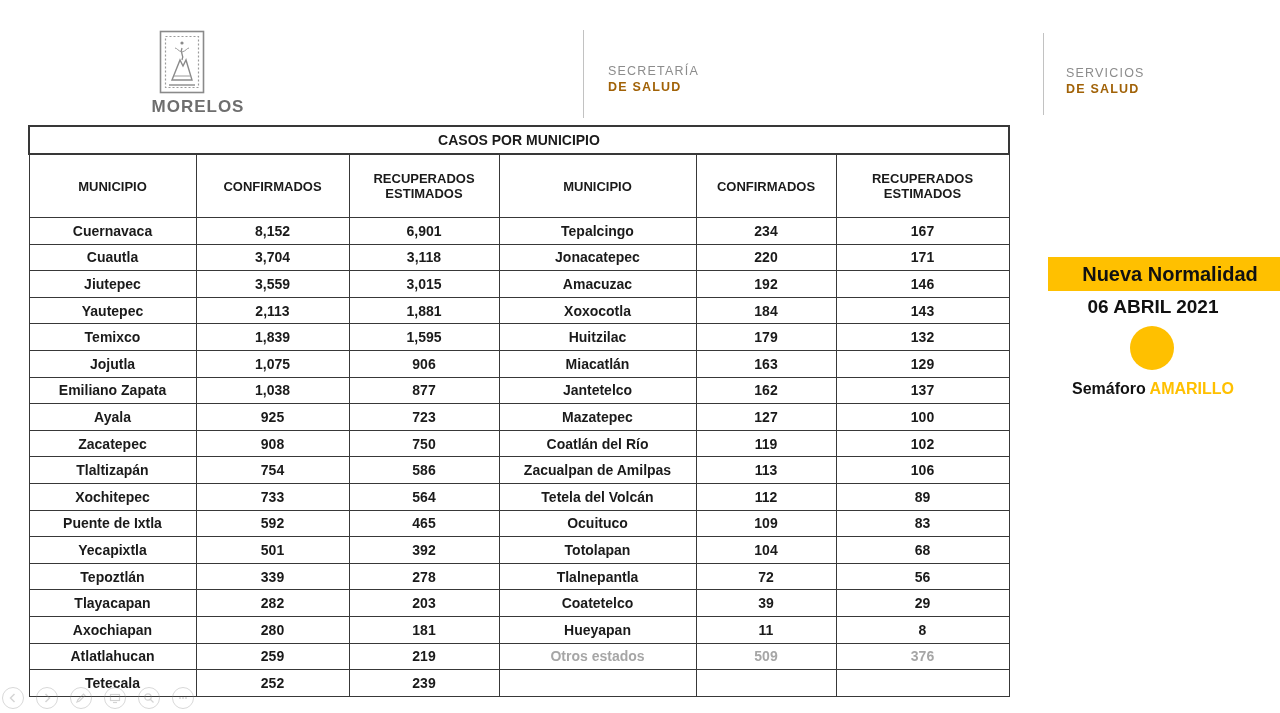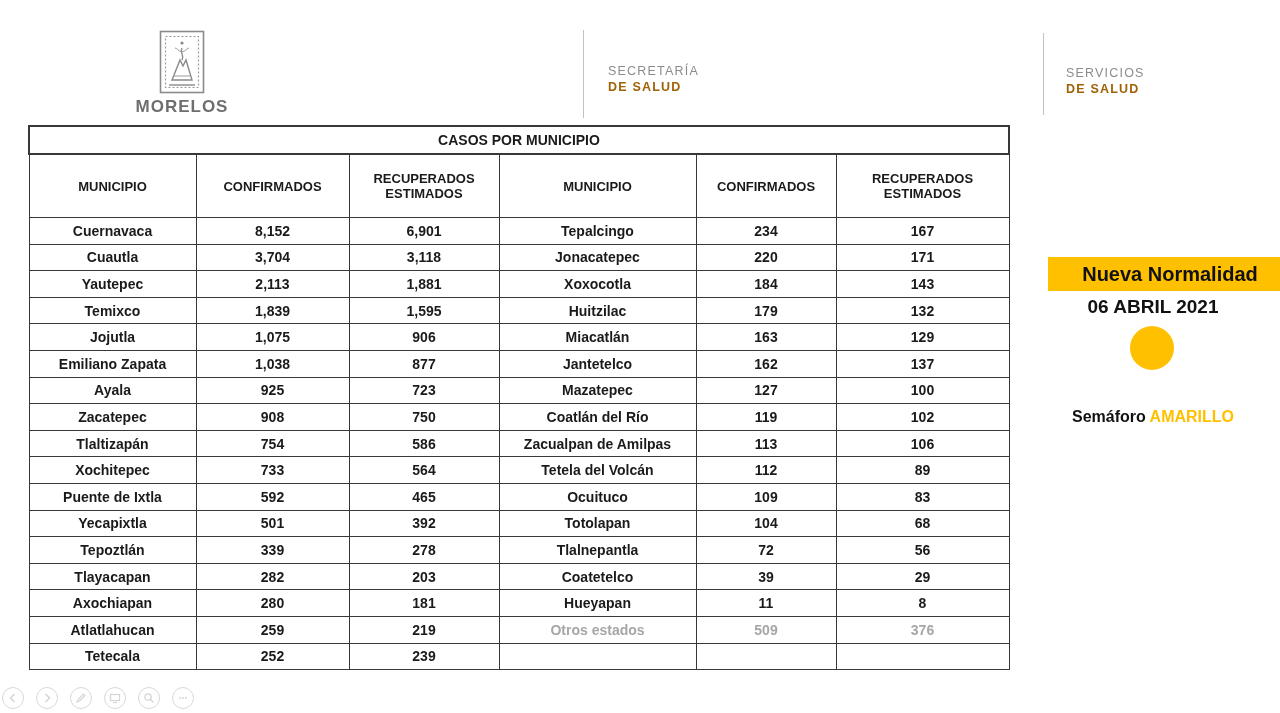"MORELOS" .morelos-label { left: 132px -> 148px }
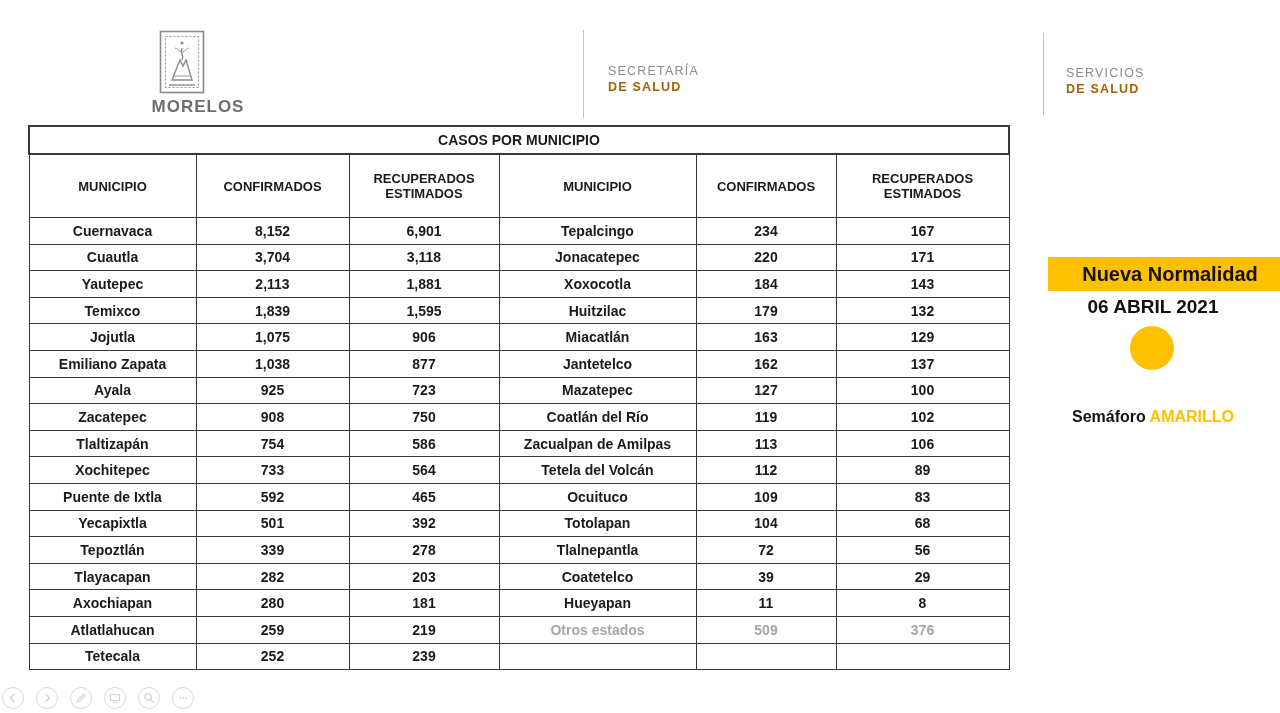"Jiutepec" tr.data-row { html: none -> <tr> <td>Jiutepec</td> <td>3,559</td> <td>3,015</td> <td>Amacuzac</td> <td>192</td> <td>146</td> </tr> }
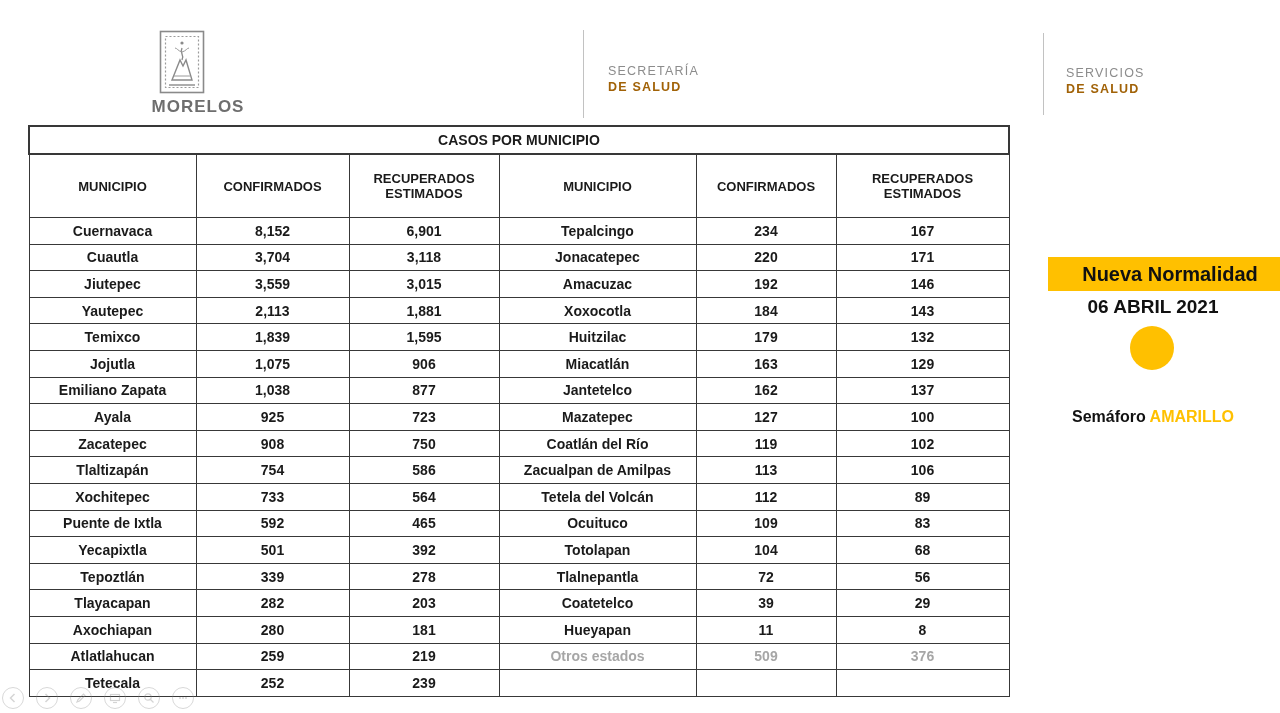"Semáforo AMARILLO" .semaforo { margin-top: 28px -> none }
